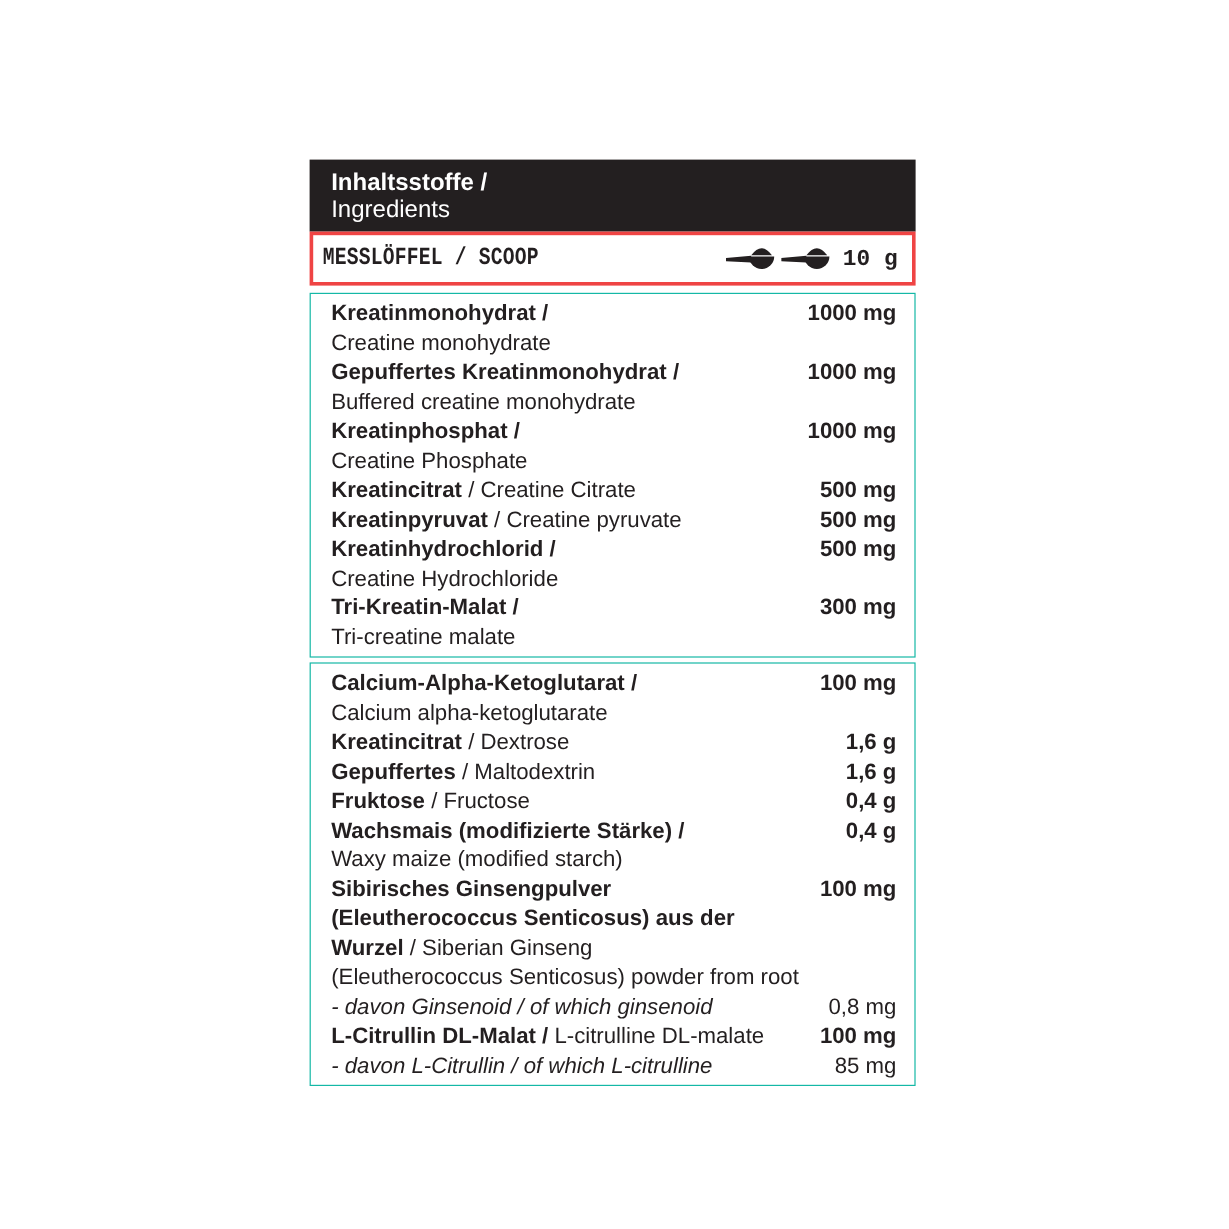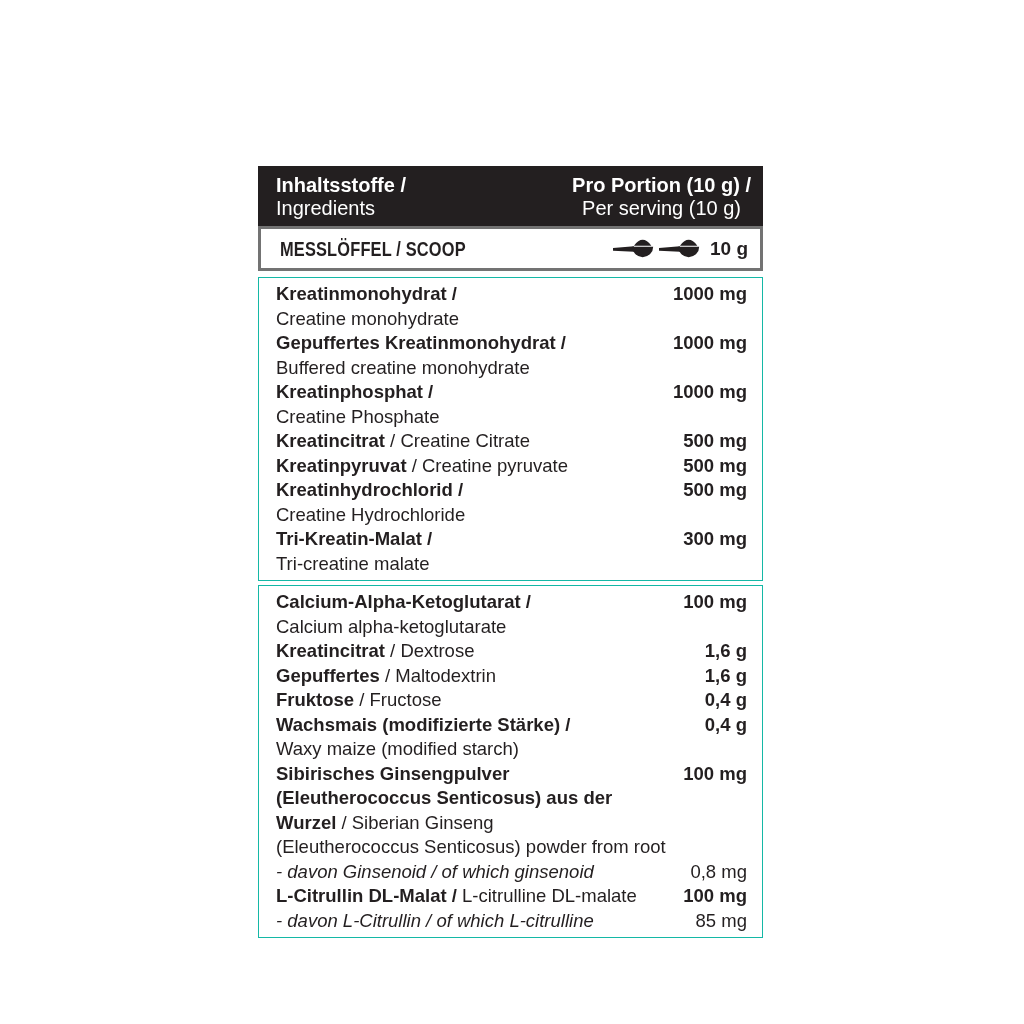"Inhaltsstoffe /" .panel { margin-top: 33px -> none }
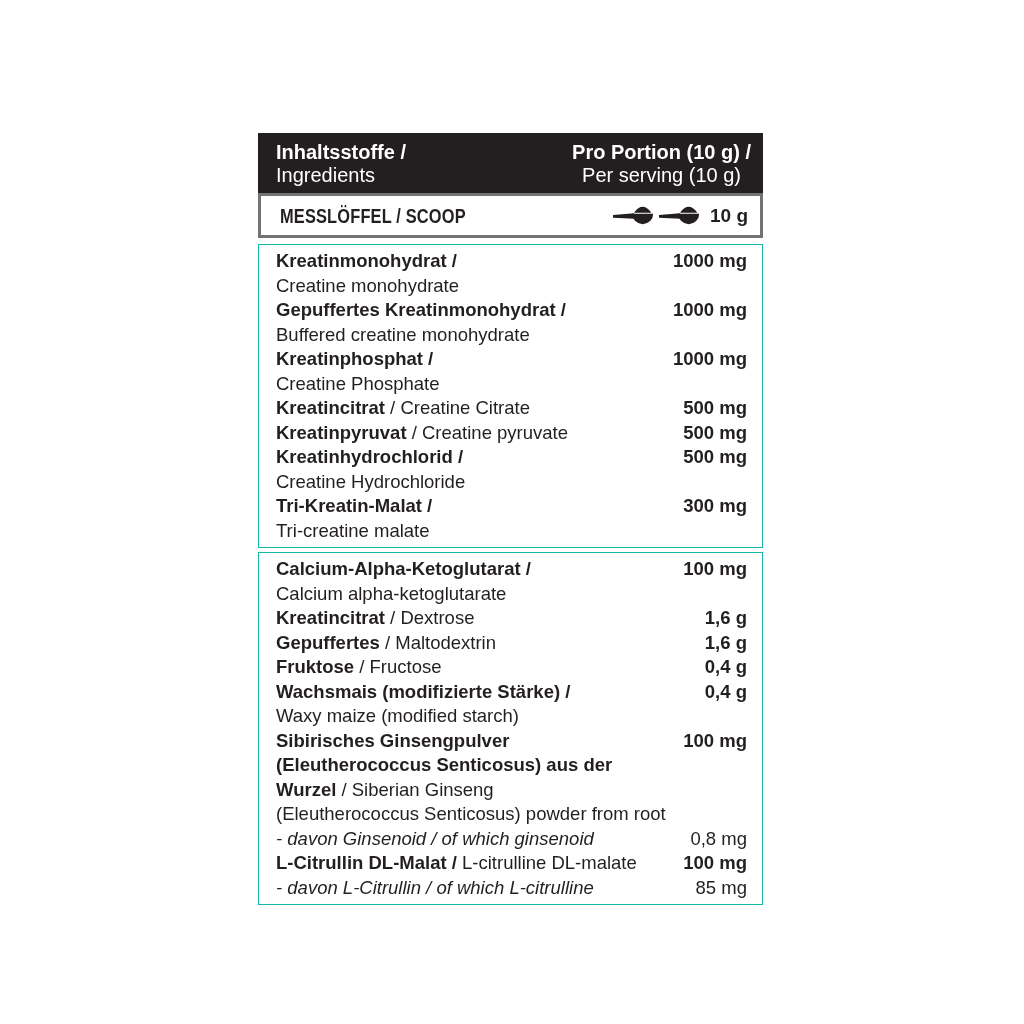"Pro Portion (10 g) /" div.hdr-right { html: <div> <div>Pro Portion (10 g) /</div> <div>Per serving (10 g)</div> </div> -> none }
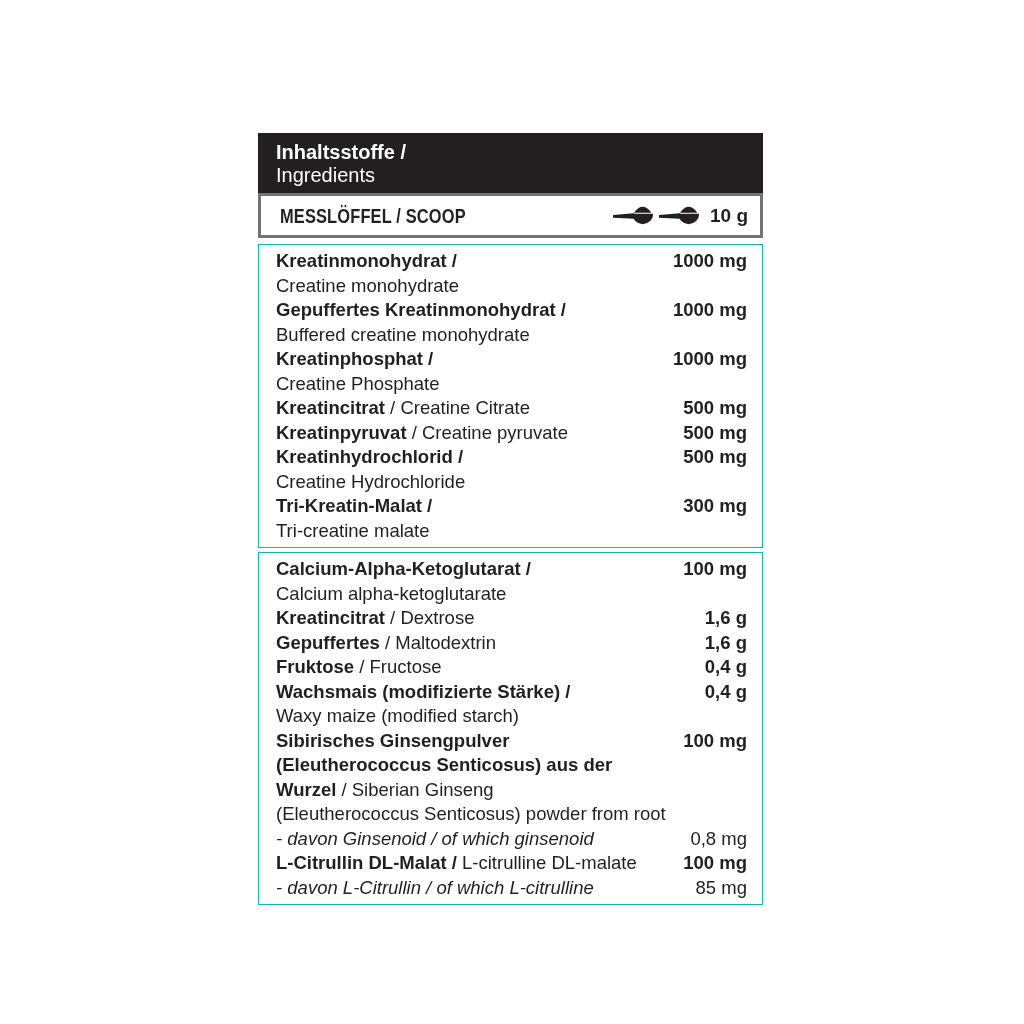"MESSLÖFFEL / SCOOP" .scooprow { border: 3px solid #737373 -> 3px solid #ef4444; font-family: none -> Liberation Mono, monospace; padding: 0 12px 0 19px -> 0 12px 0 8px }
